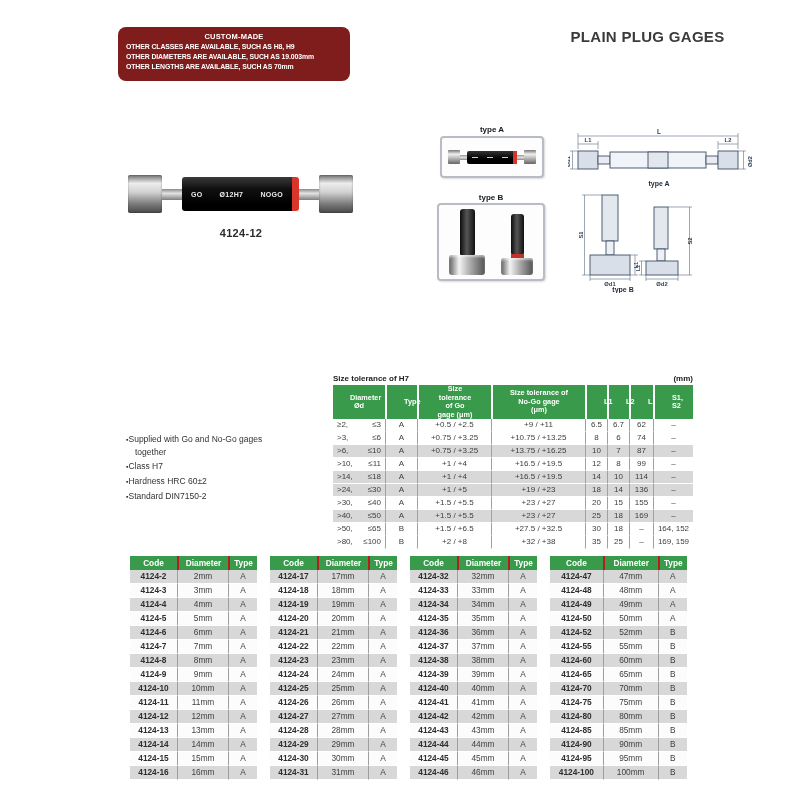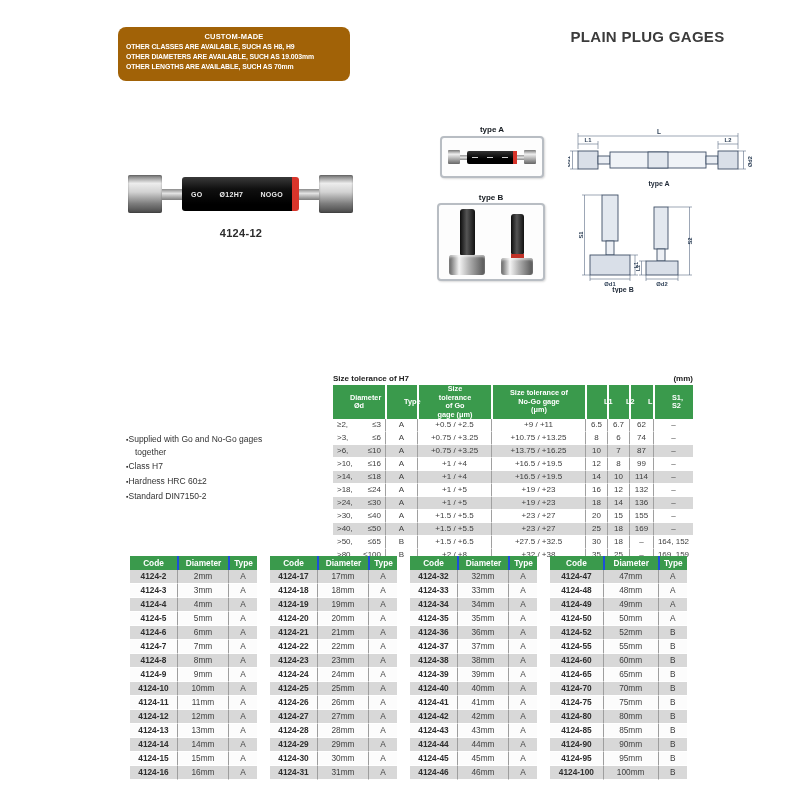"CUSTOM-MADE" .custom-box { background: #a16207 -> #7f1d1d }
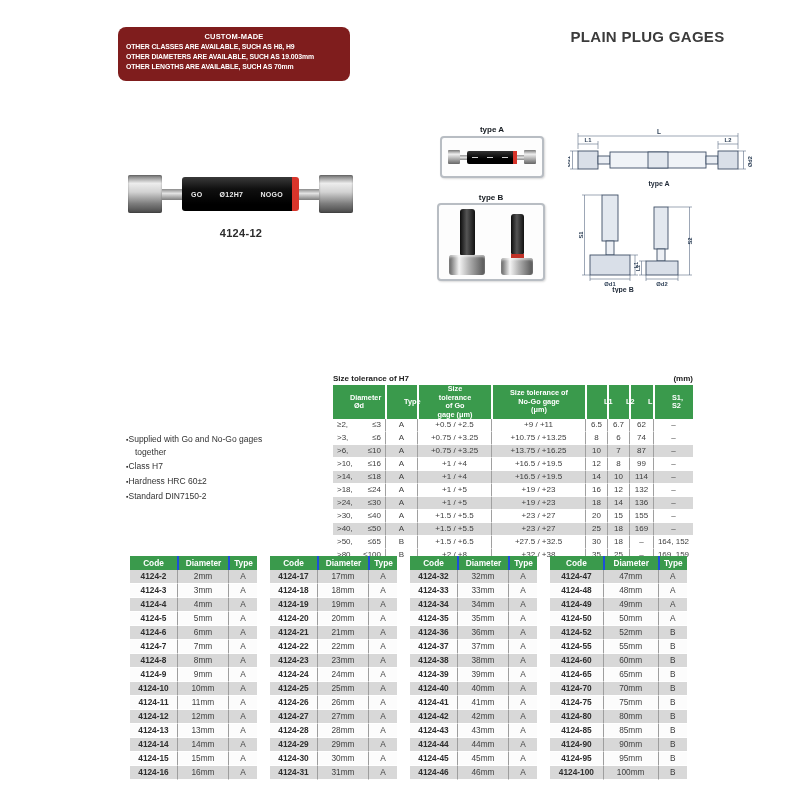"≤16" span { text: 16 -> 11 }
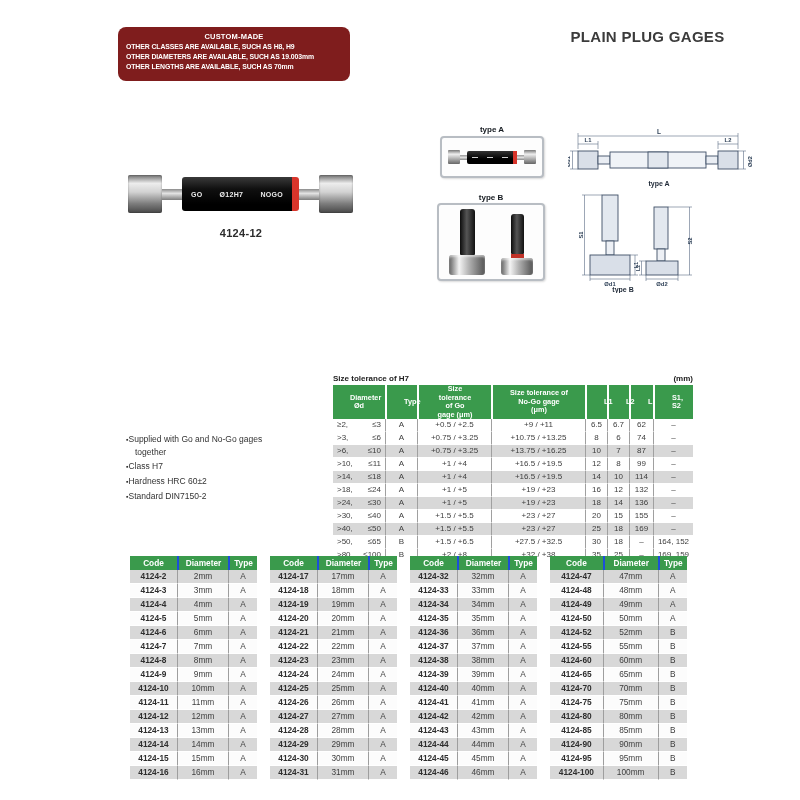">18," tr { html: <tr> <td> <div> <span>&gt;18,</span> <span>≤24</span> </div> </td> <td>A</td> <td>+1 / +5</td> <td>+19 / +23</td> <td>16</td> <td>12</td> <td>132</td> <td>–</td> </tr> -> none }
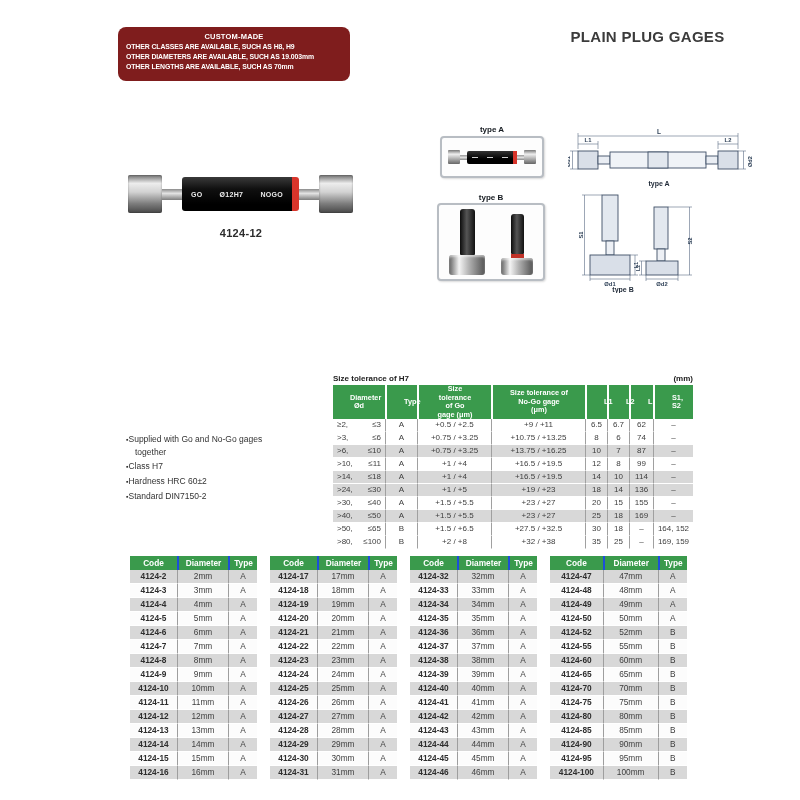"Diameter" .code-tables th { border-left: 2px solid #1d4ed8 -> 2px solid #b91c1c }
